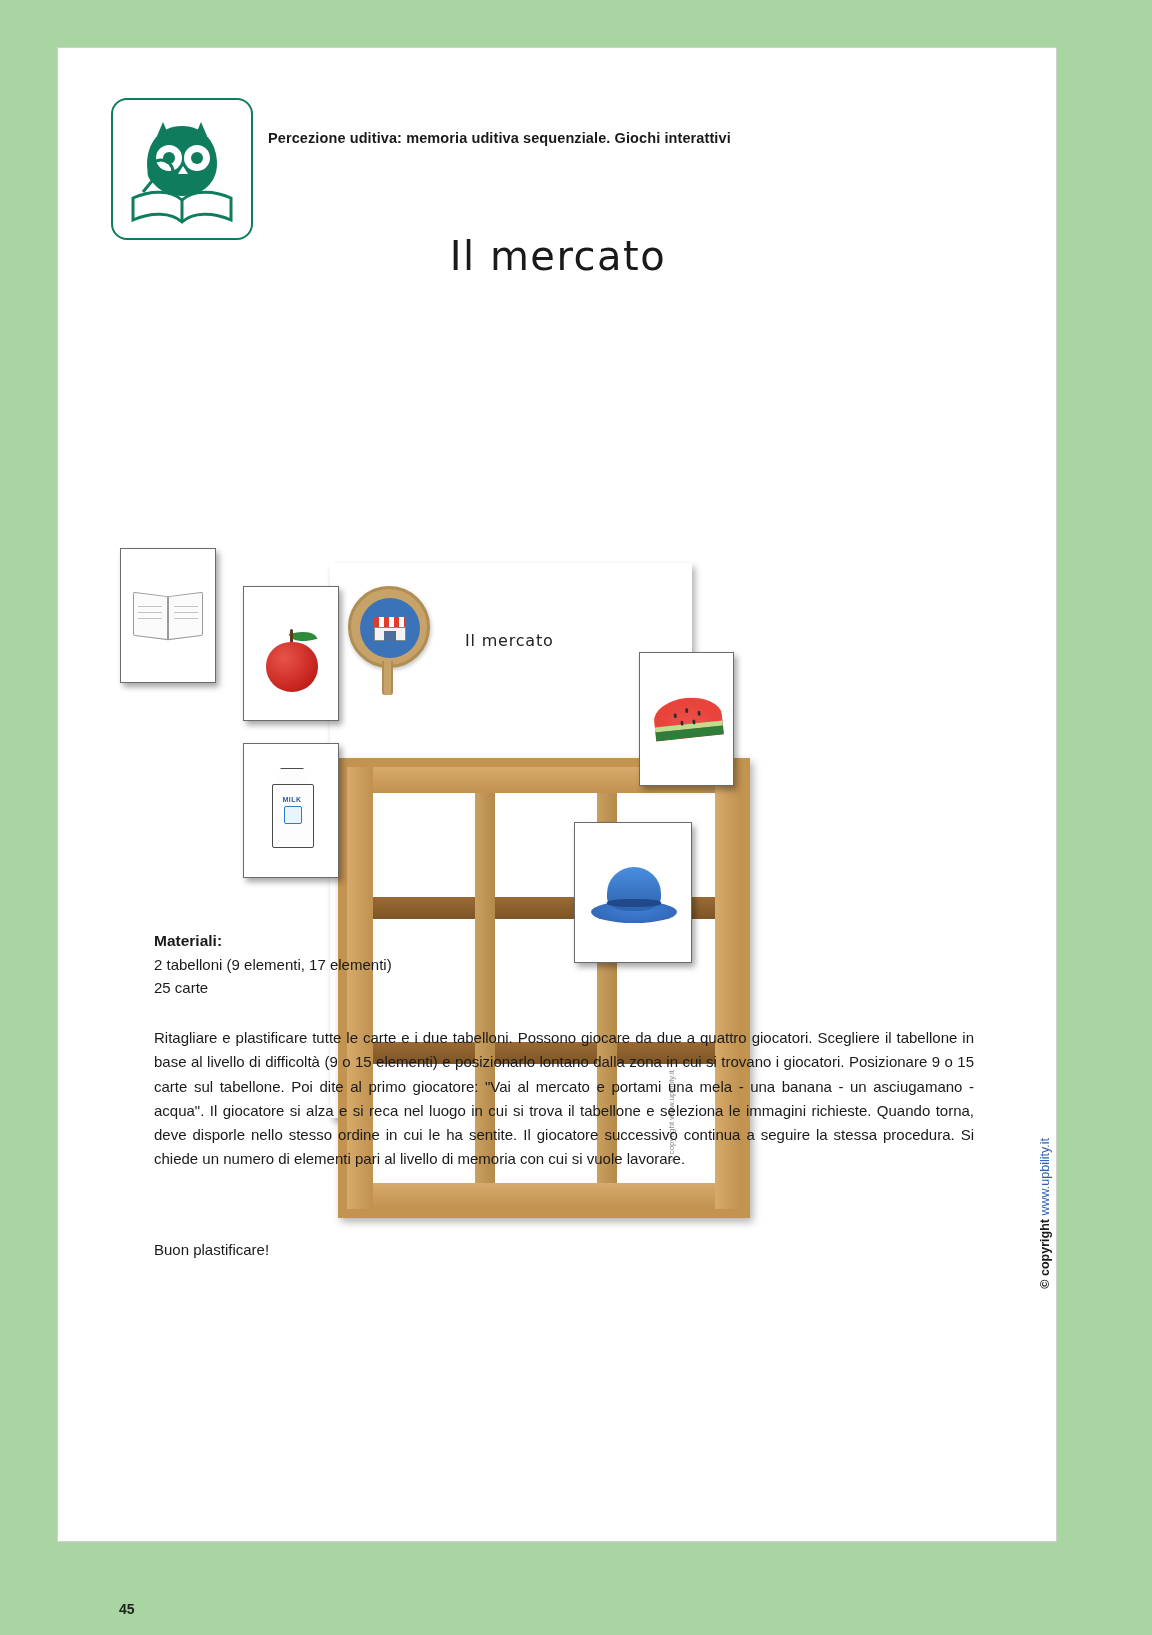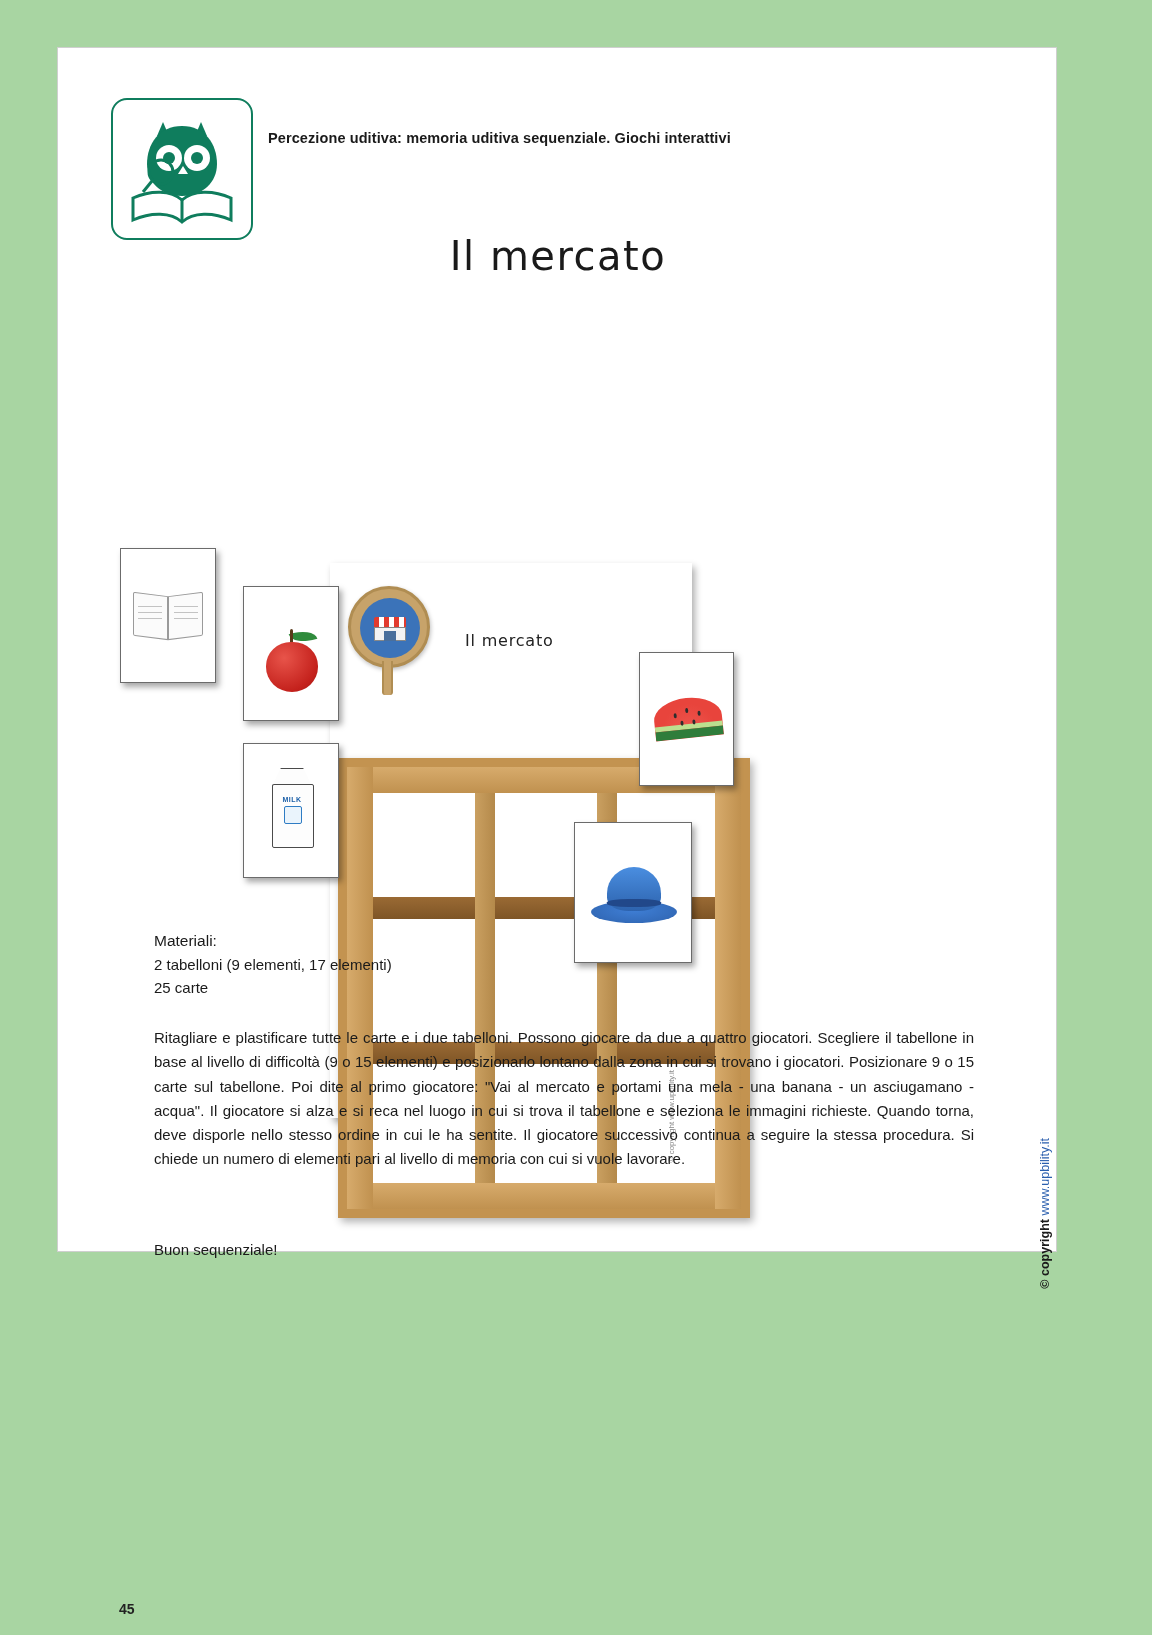"Percezione uditiva: memoria uditiva" .page { height: 1205px -> 1495px }
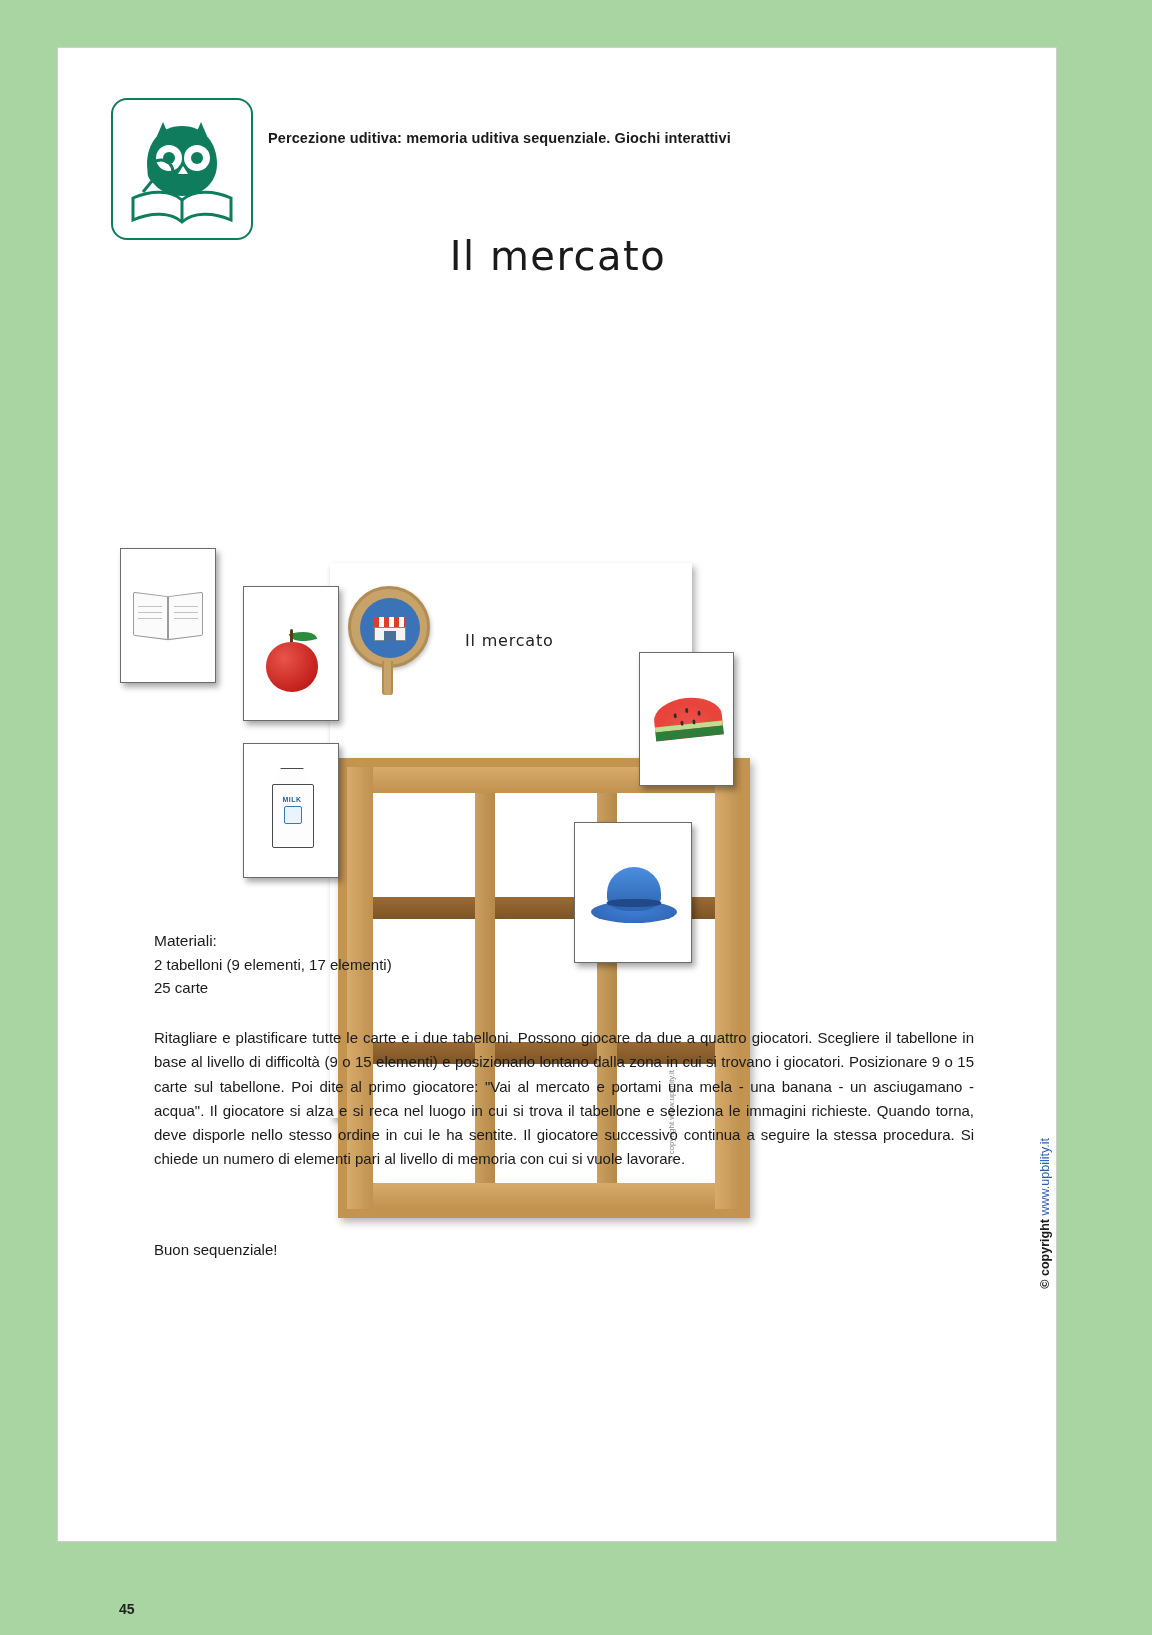"Materiali:" .sec-head { font-weight: normal -> bold }
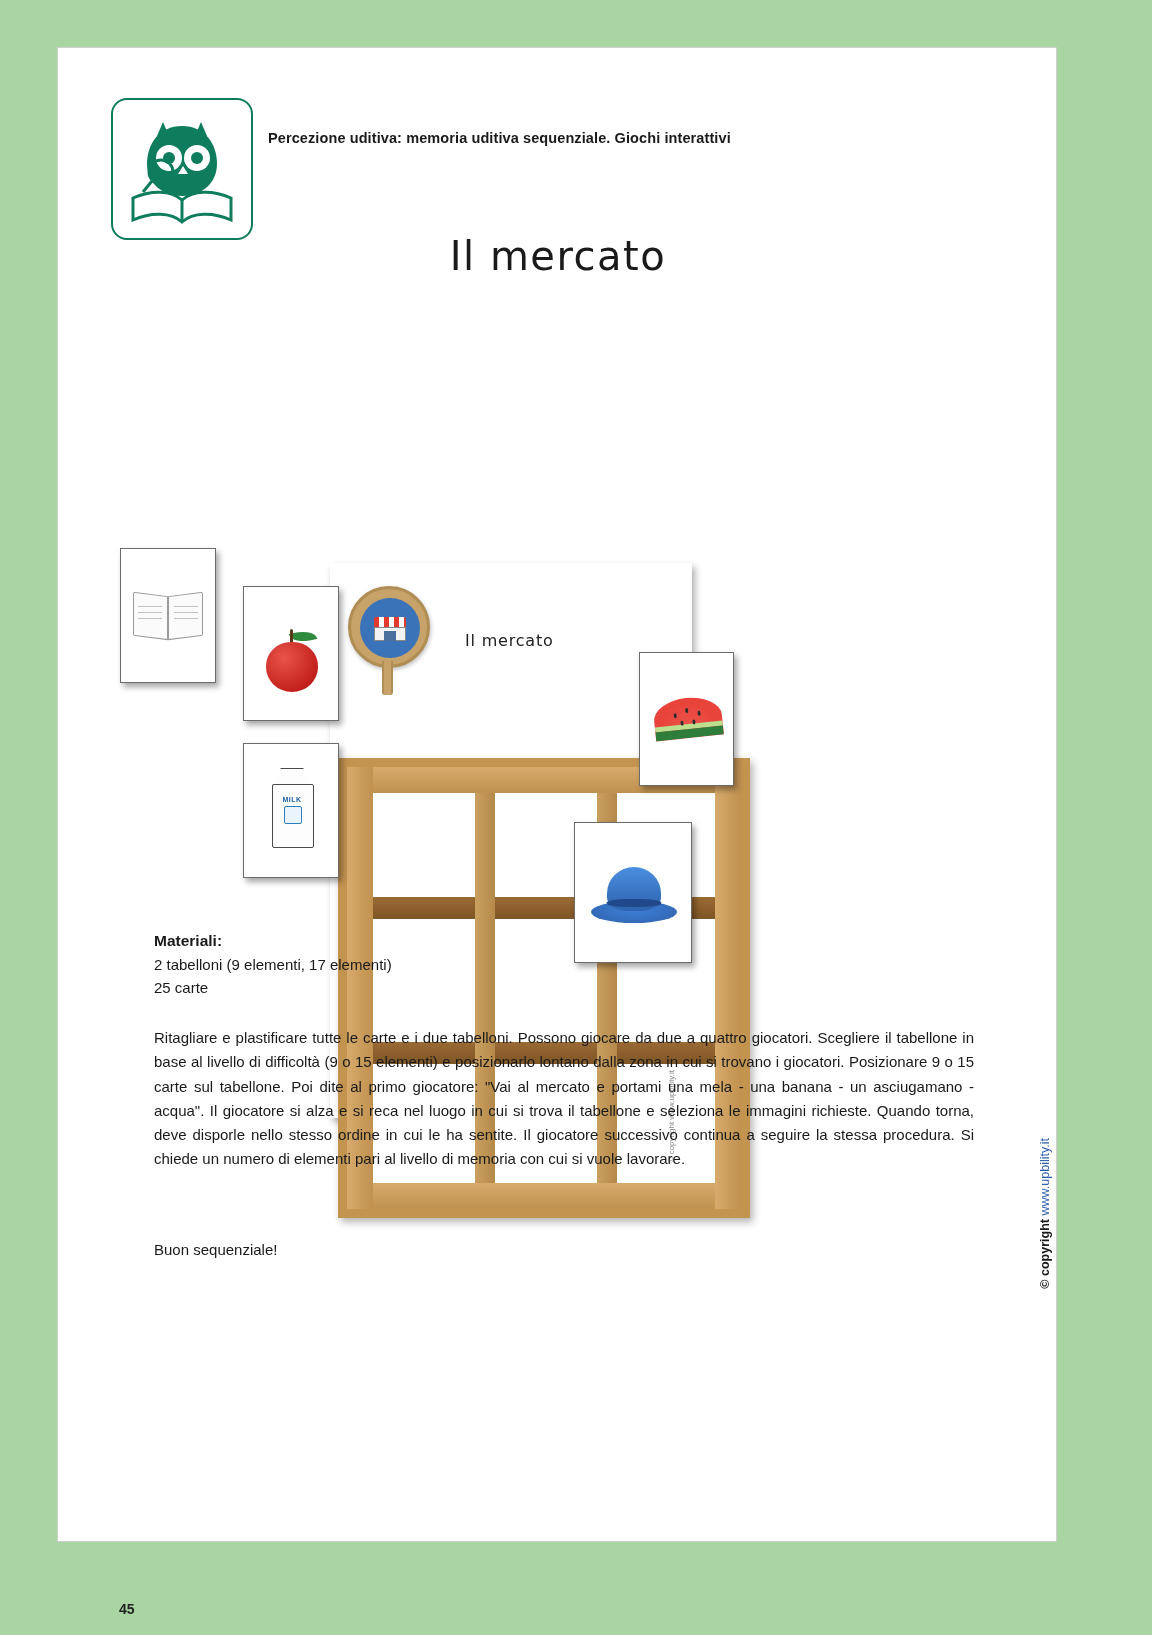"Buon sequenziale!" p.sec-line { text: sequenziale -> plastificare }
